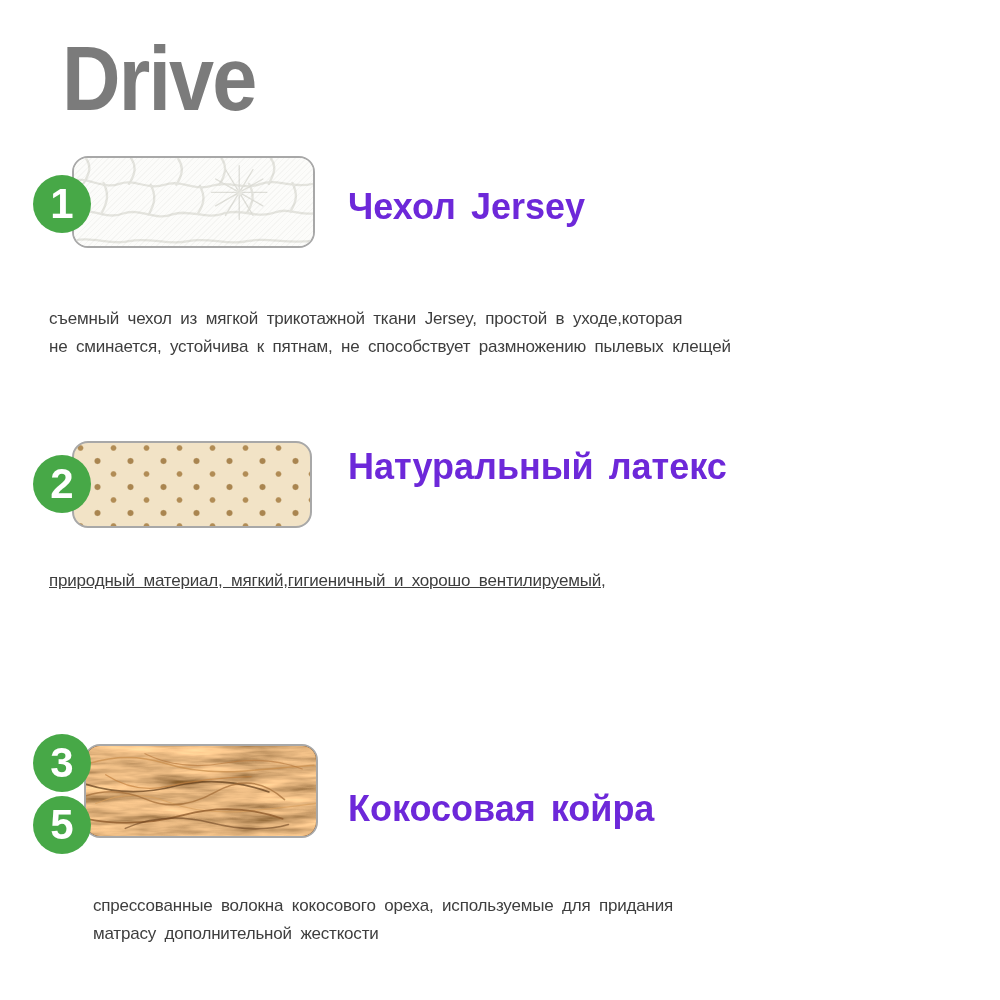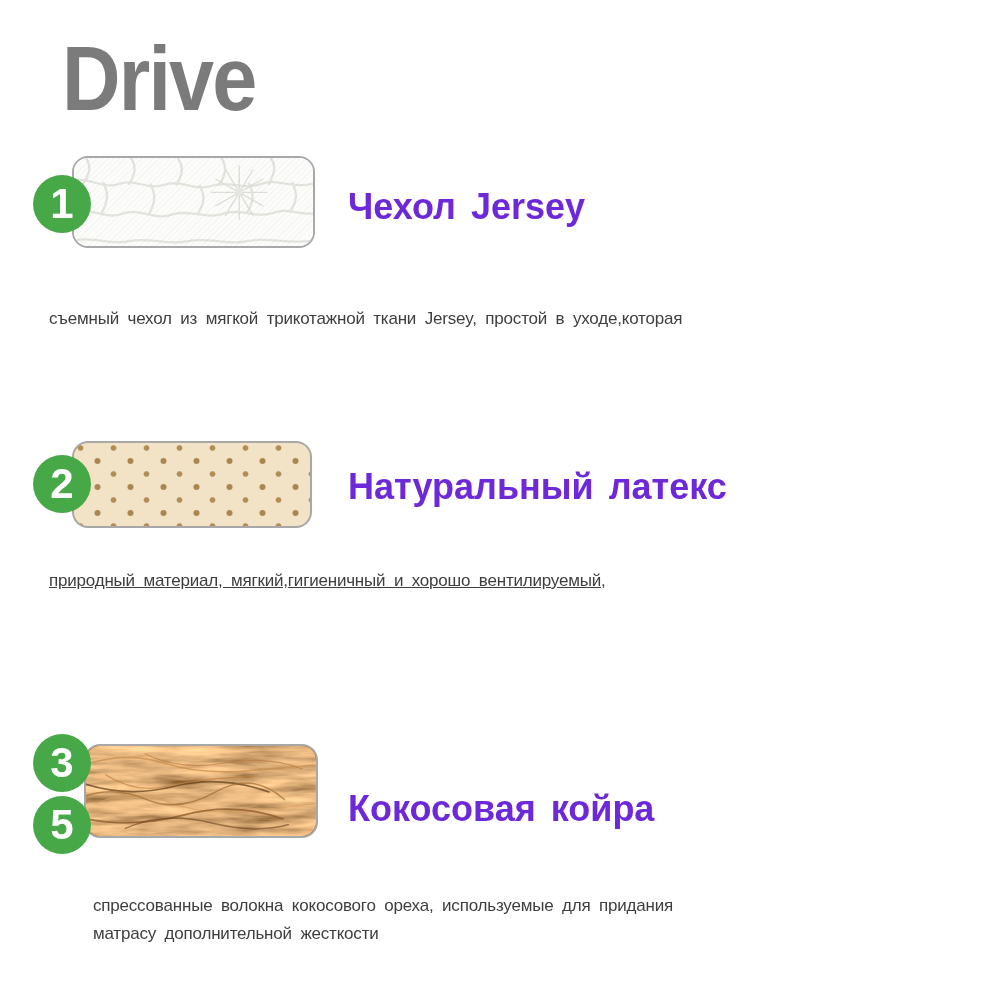"не сминается, устойчива к пятнам," span { html: none -> <span>не сминается, устойчива к пятнам, не способствует размножению пылевых клещей</span> }
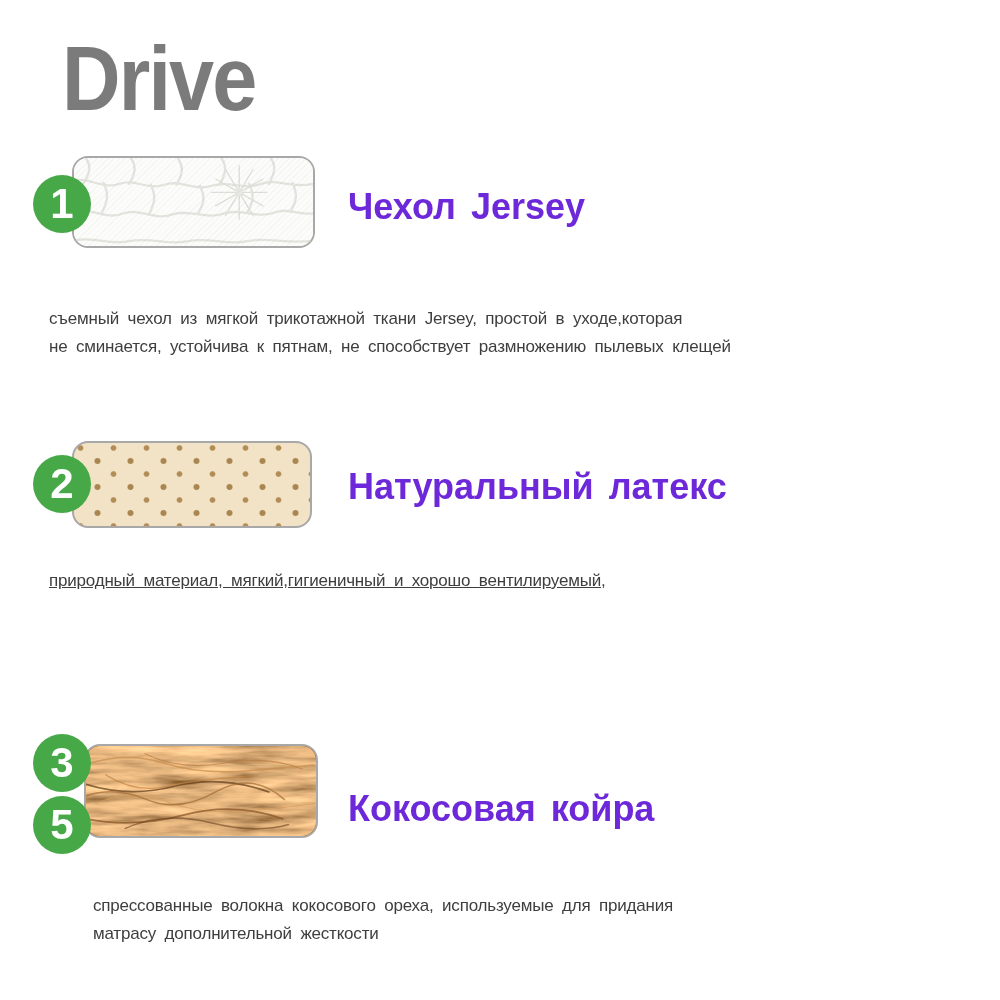"Натуральный латекс" .heading-2 { top: 466px -> 446px }
